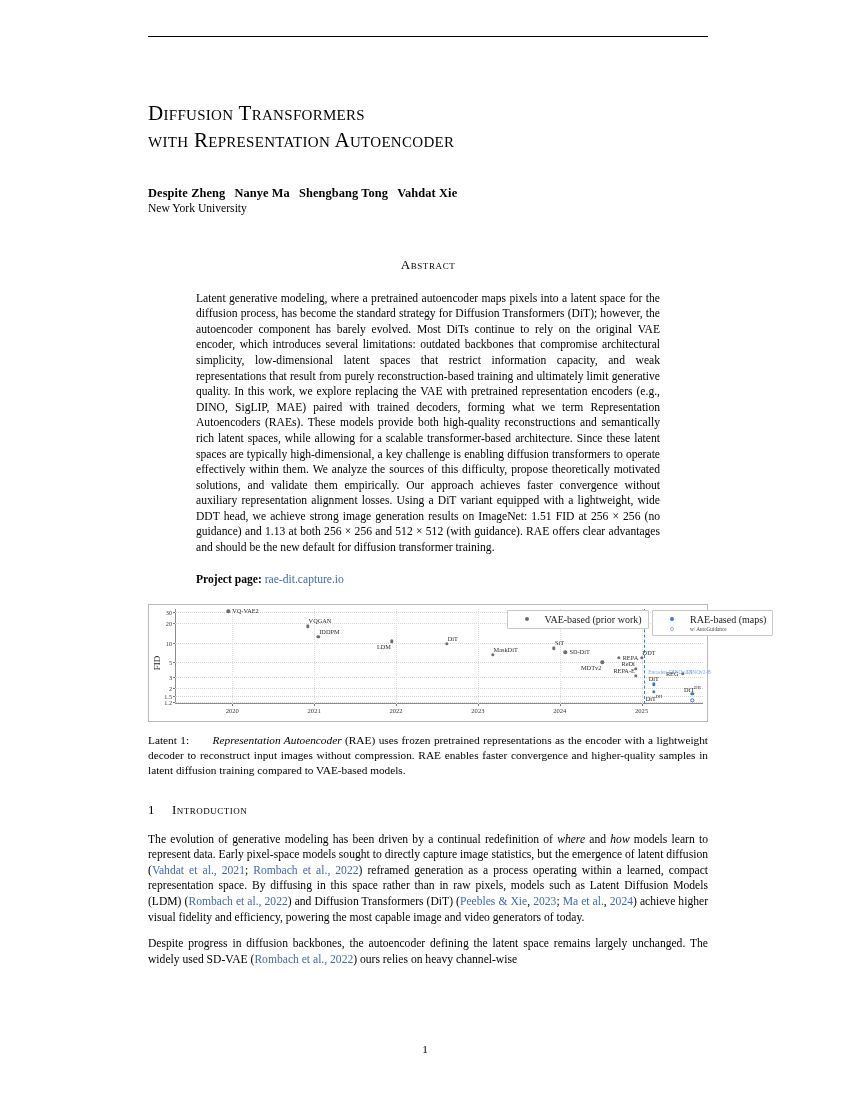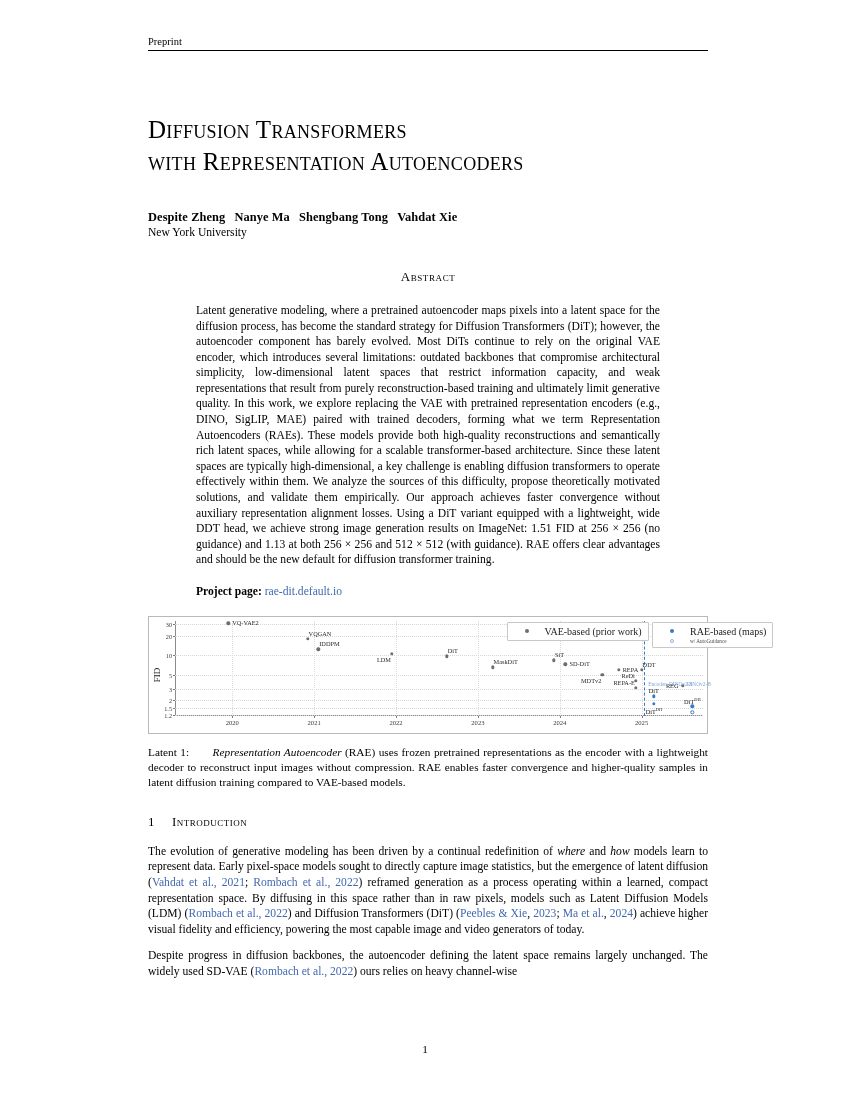"Preprint" div.runhead { html: <div>Preprint</div> -> none }
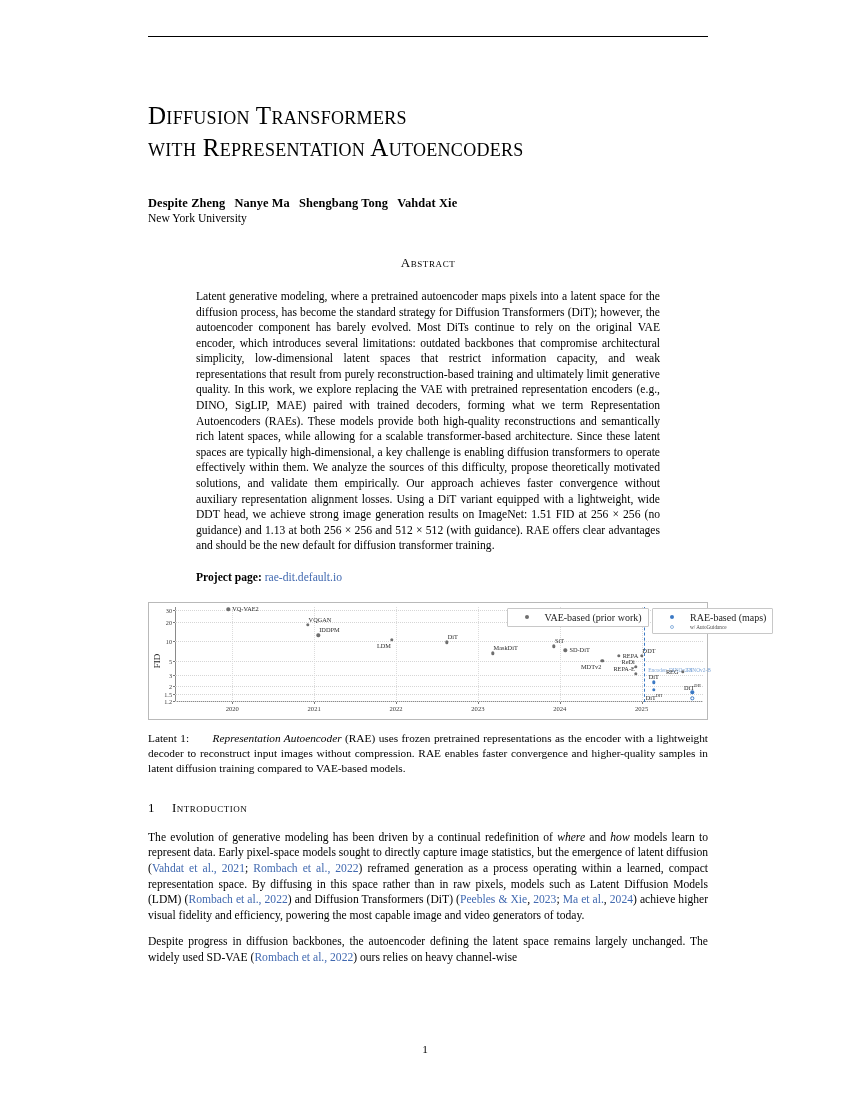"Diffusion Transformers" .title-line { font-size: 25px -> 21px }
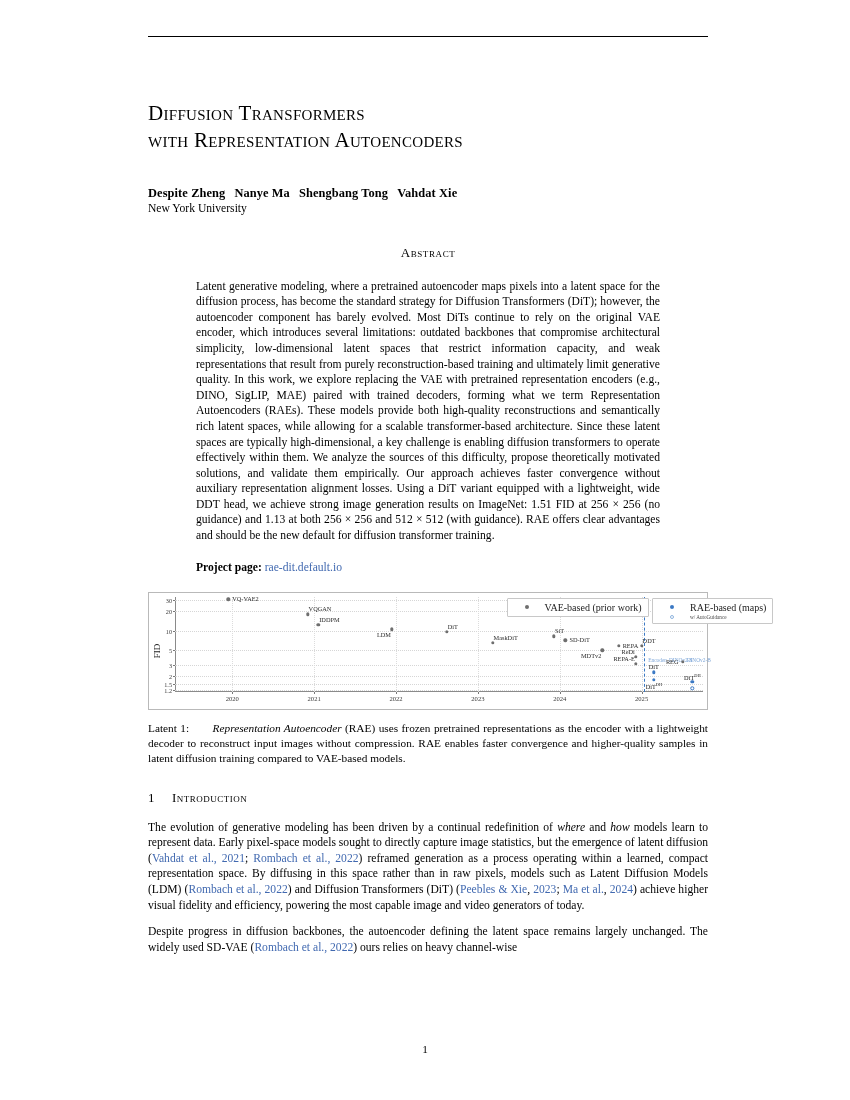"with Representation Autoencoders" div.title-line { text: Autoencoders -> Autoencoder }
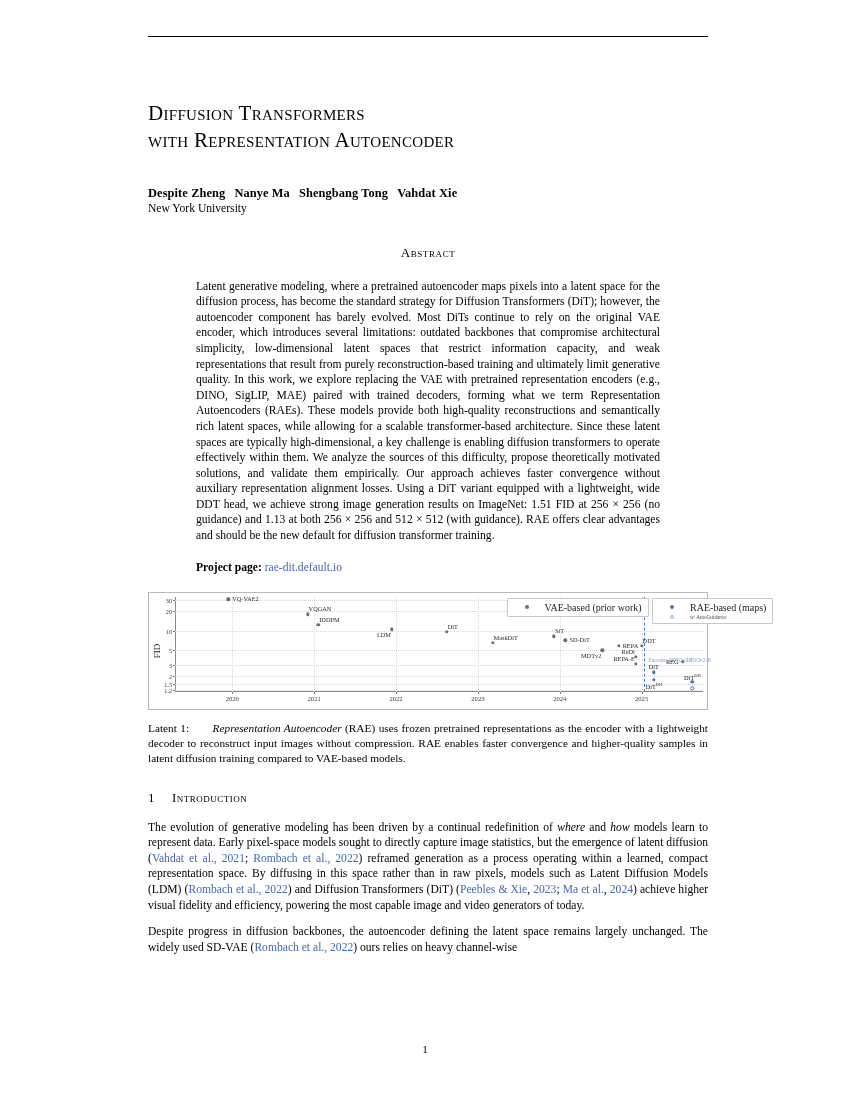"Abstract" #abstract-block { margin-top: 30px -> 42px }
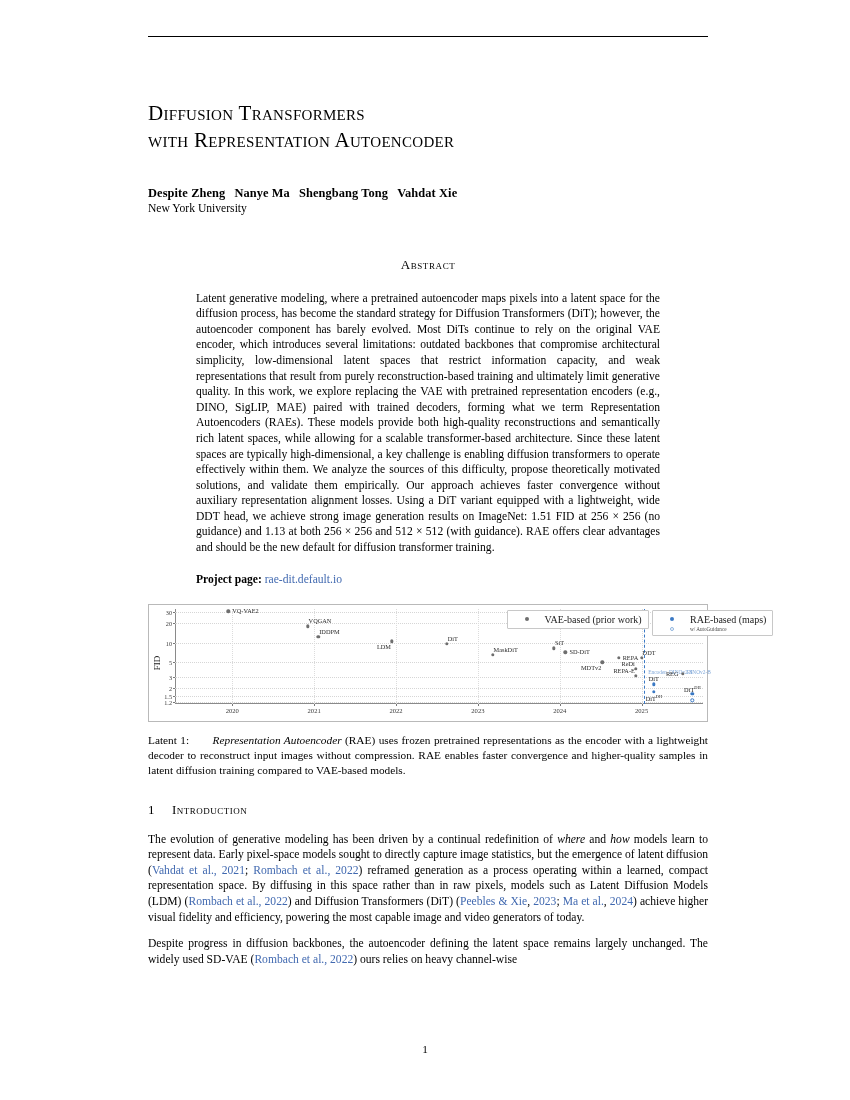"rae-dit.default.io" a.link { text: rae-dit.default.io -> rae-dit.capture.io }
